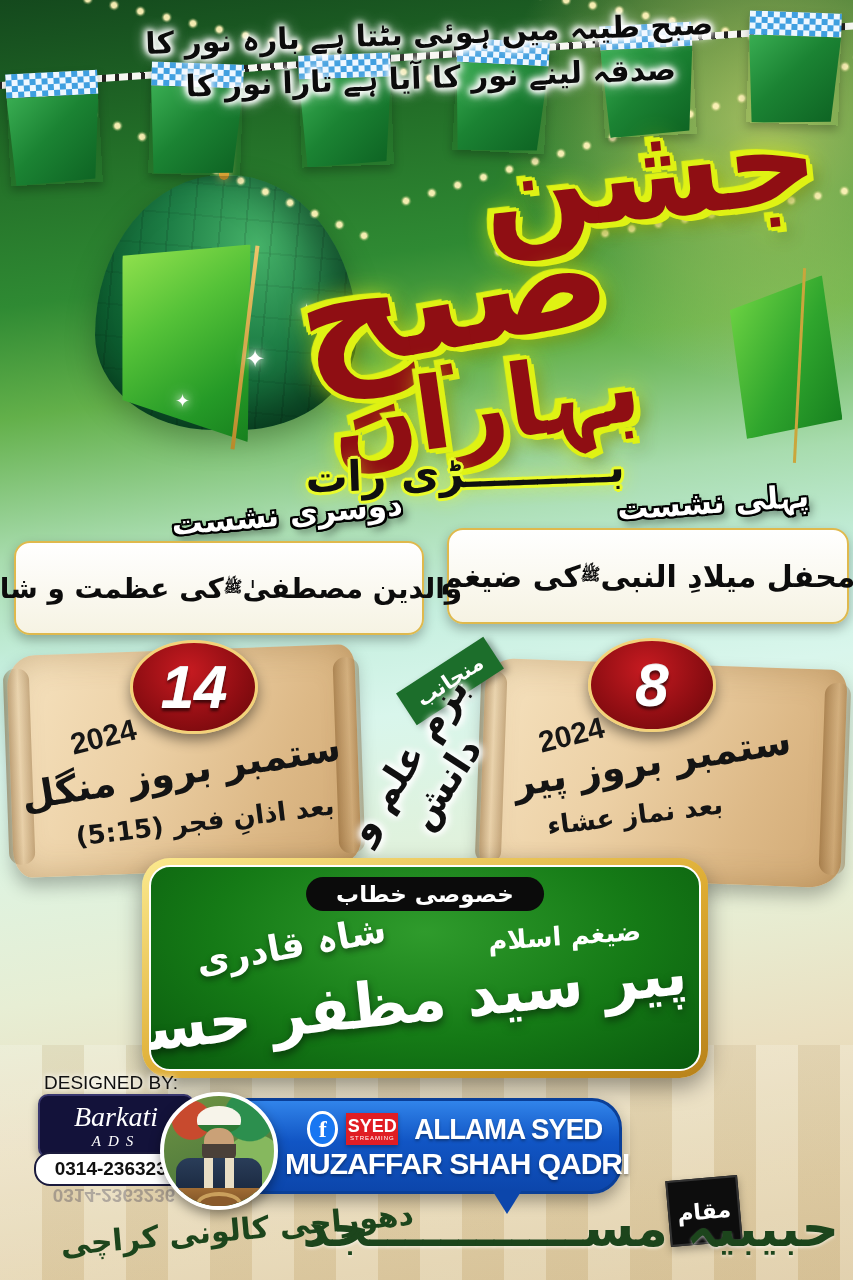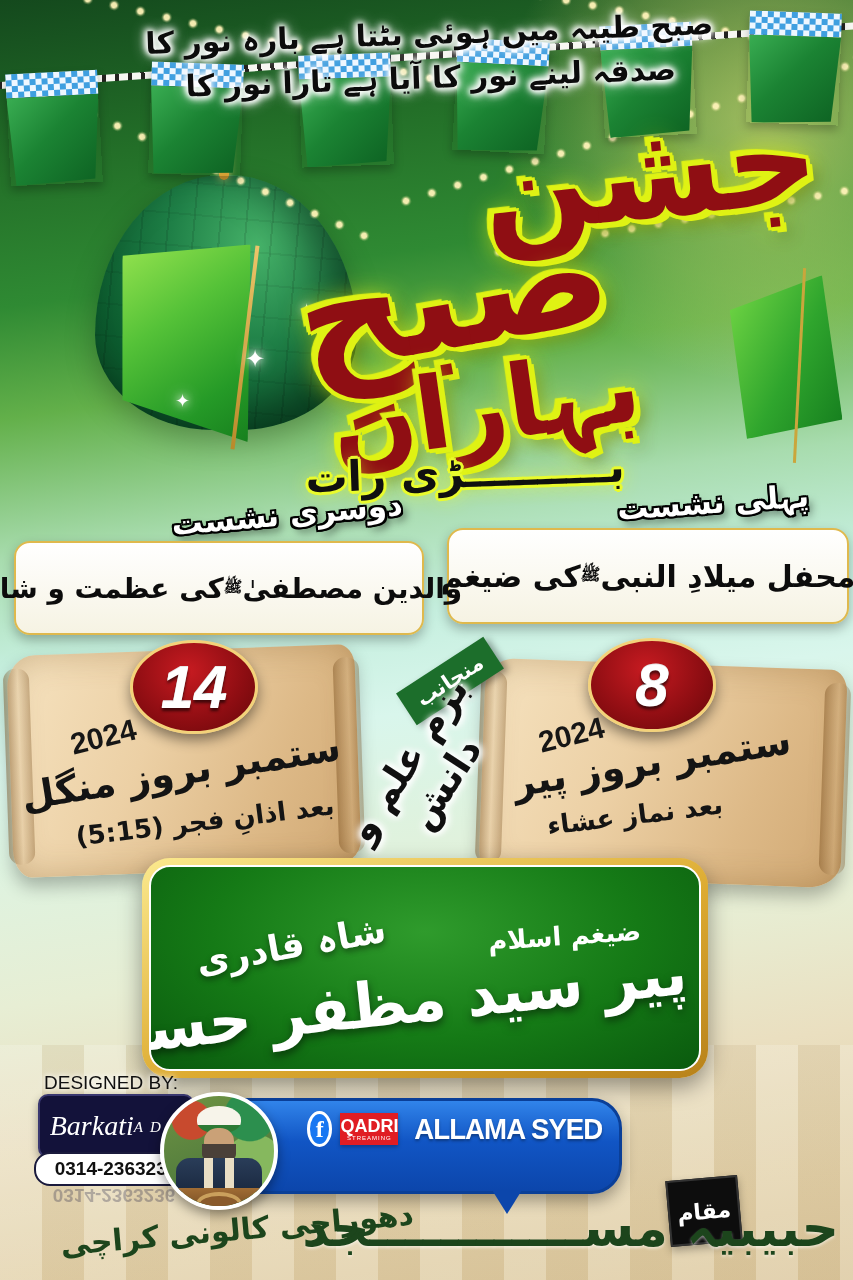"خصوصی خطاب" div.badge-khitab { html: none -> <div>خصوصی خطاب</div> }
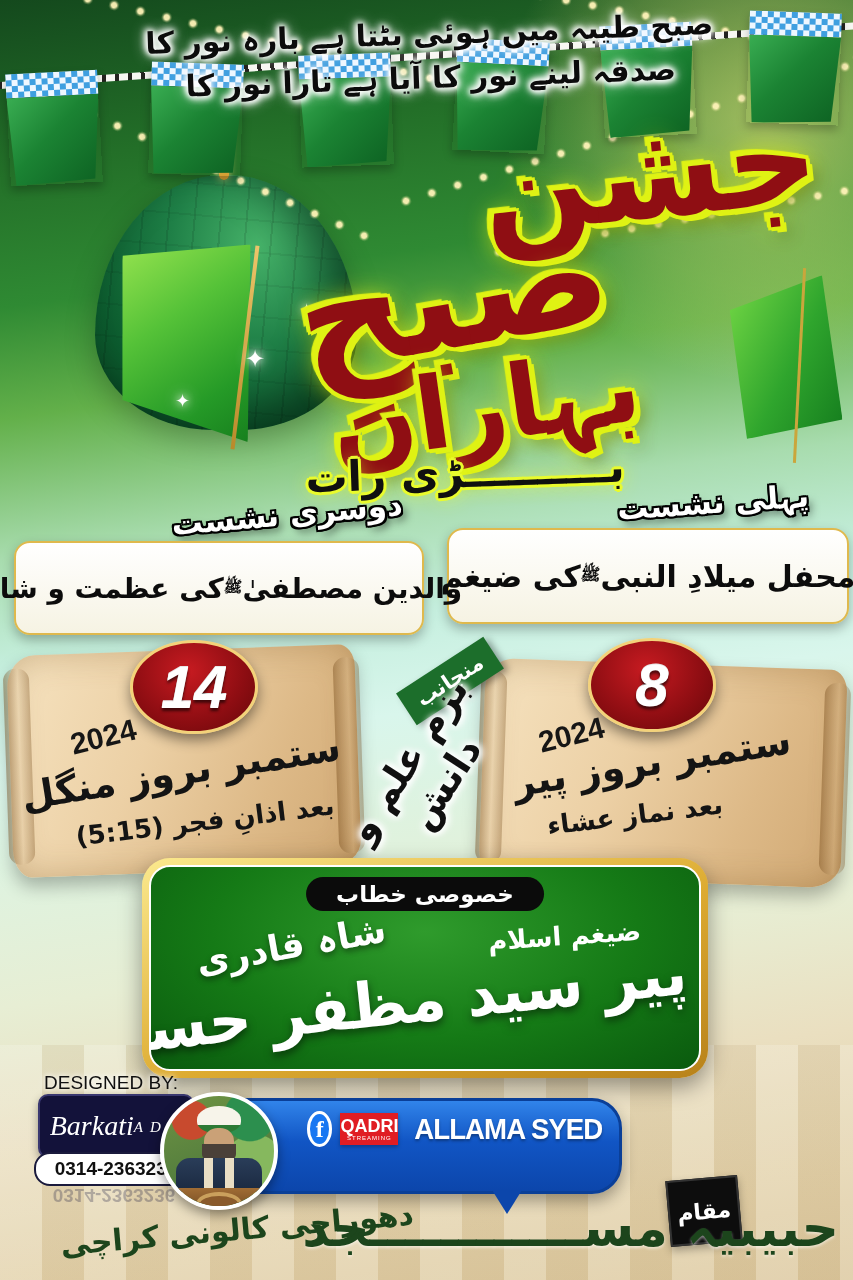"Barkati" .brand-box { flex-direction: row -> column }
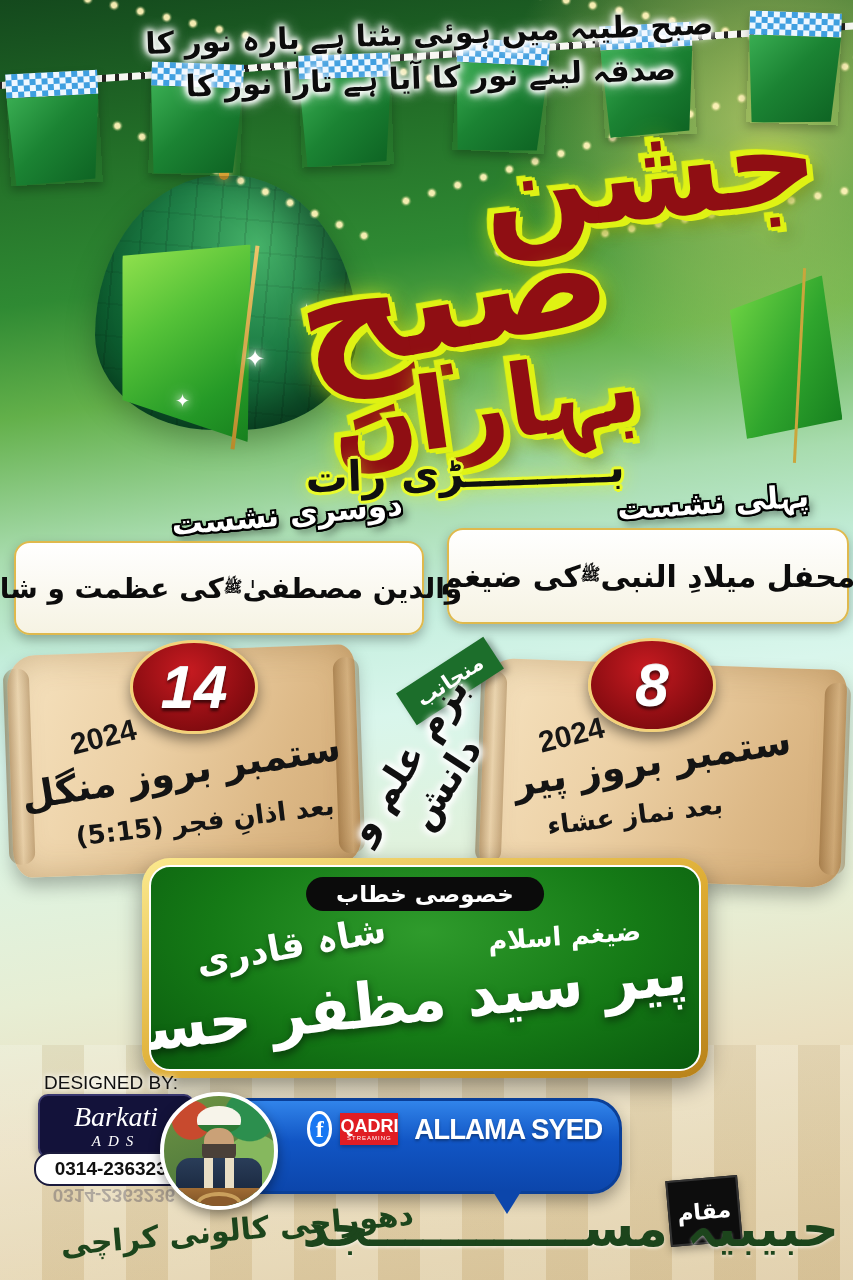"QADRI" span.live-word { text: QADRI -> SYED }
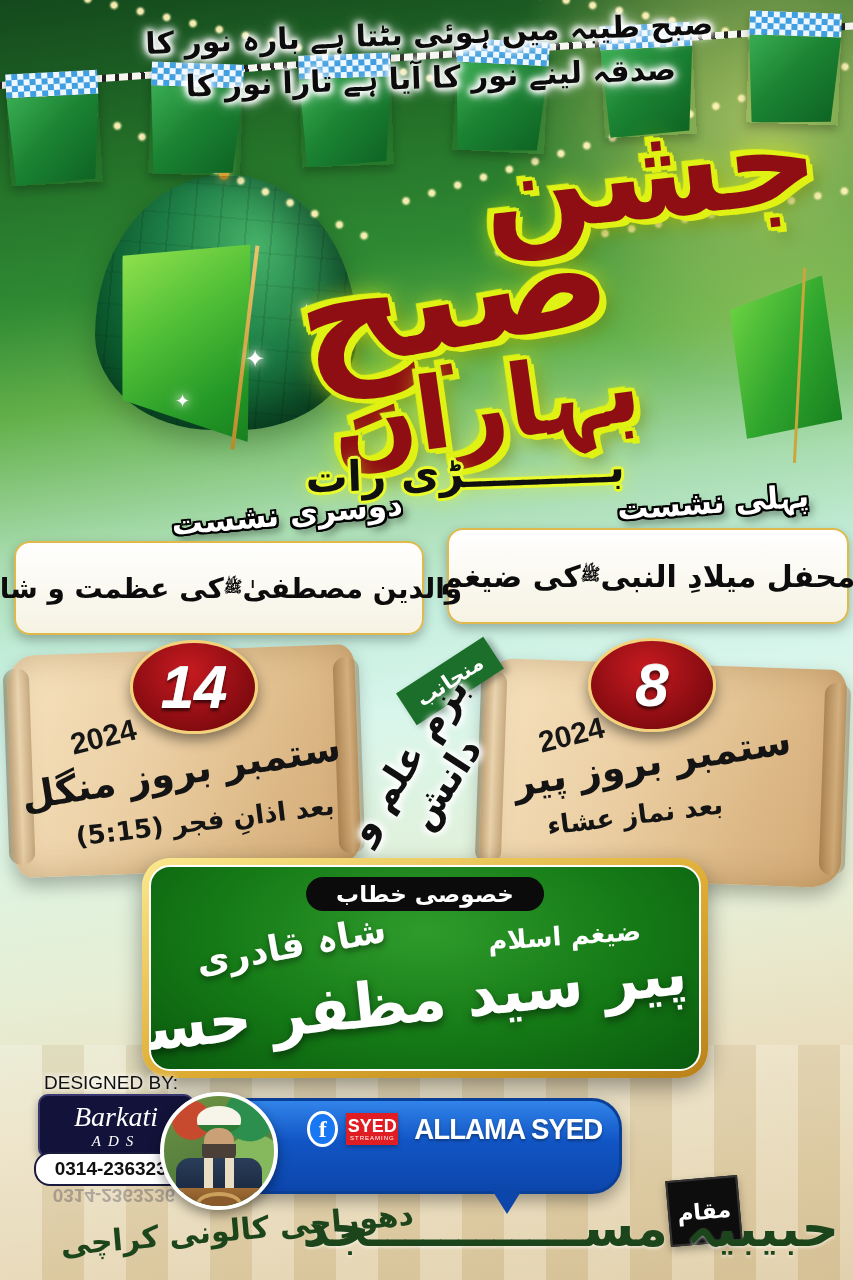"MUZAFFAR SHAH QADRI" div.lb-row2 { html: none -> <div> <span>MUZAFFAR SHAH QADRI</span> </div> }
